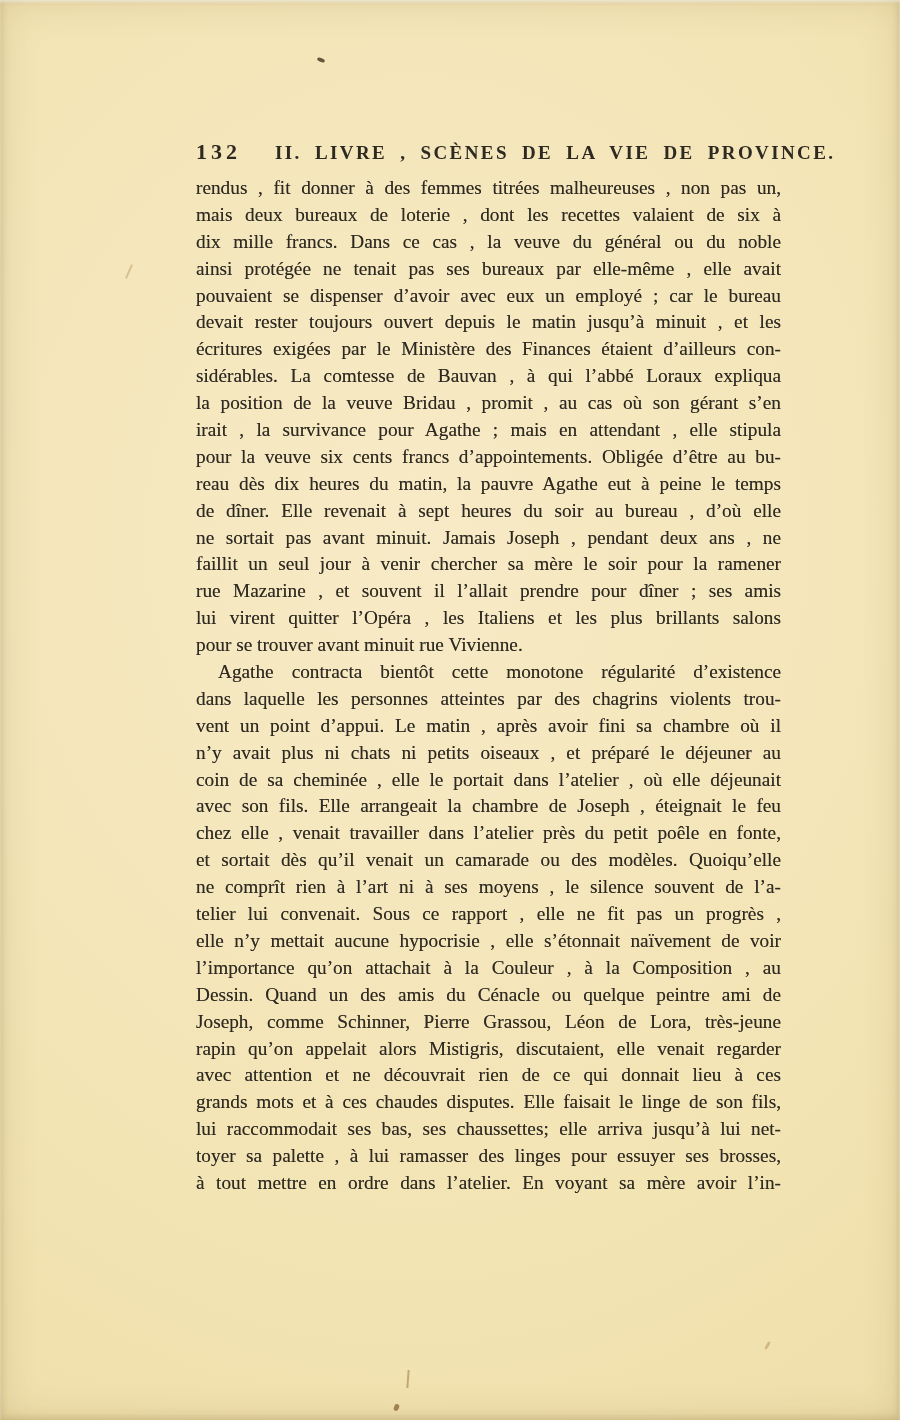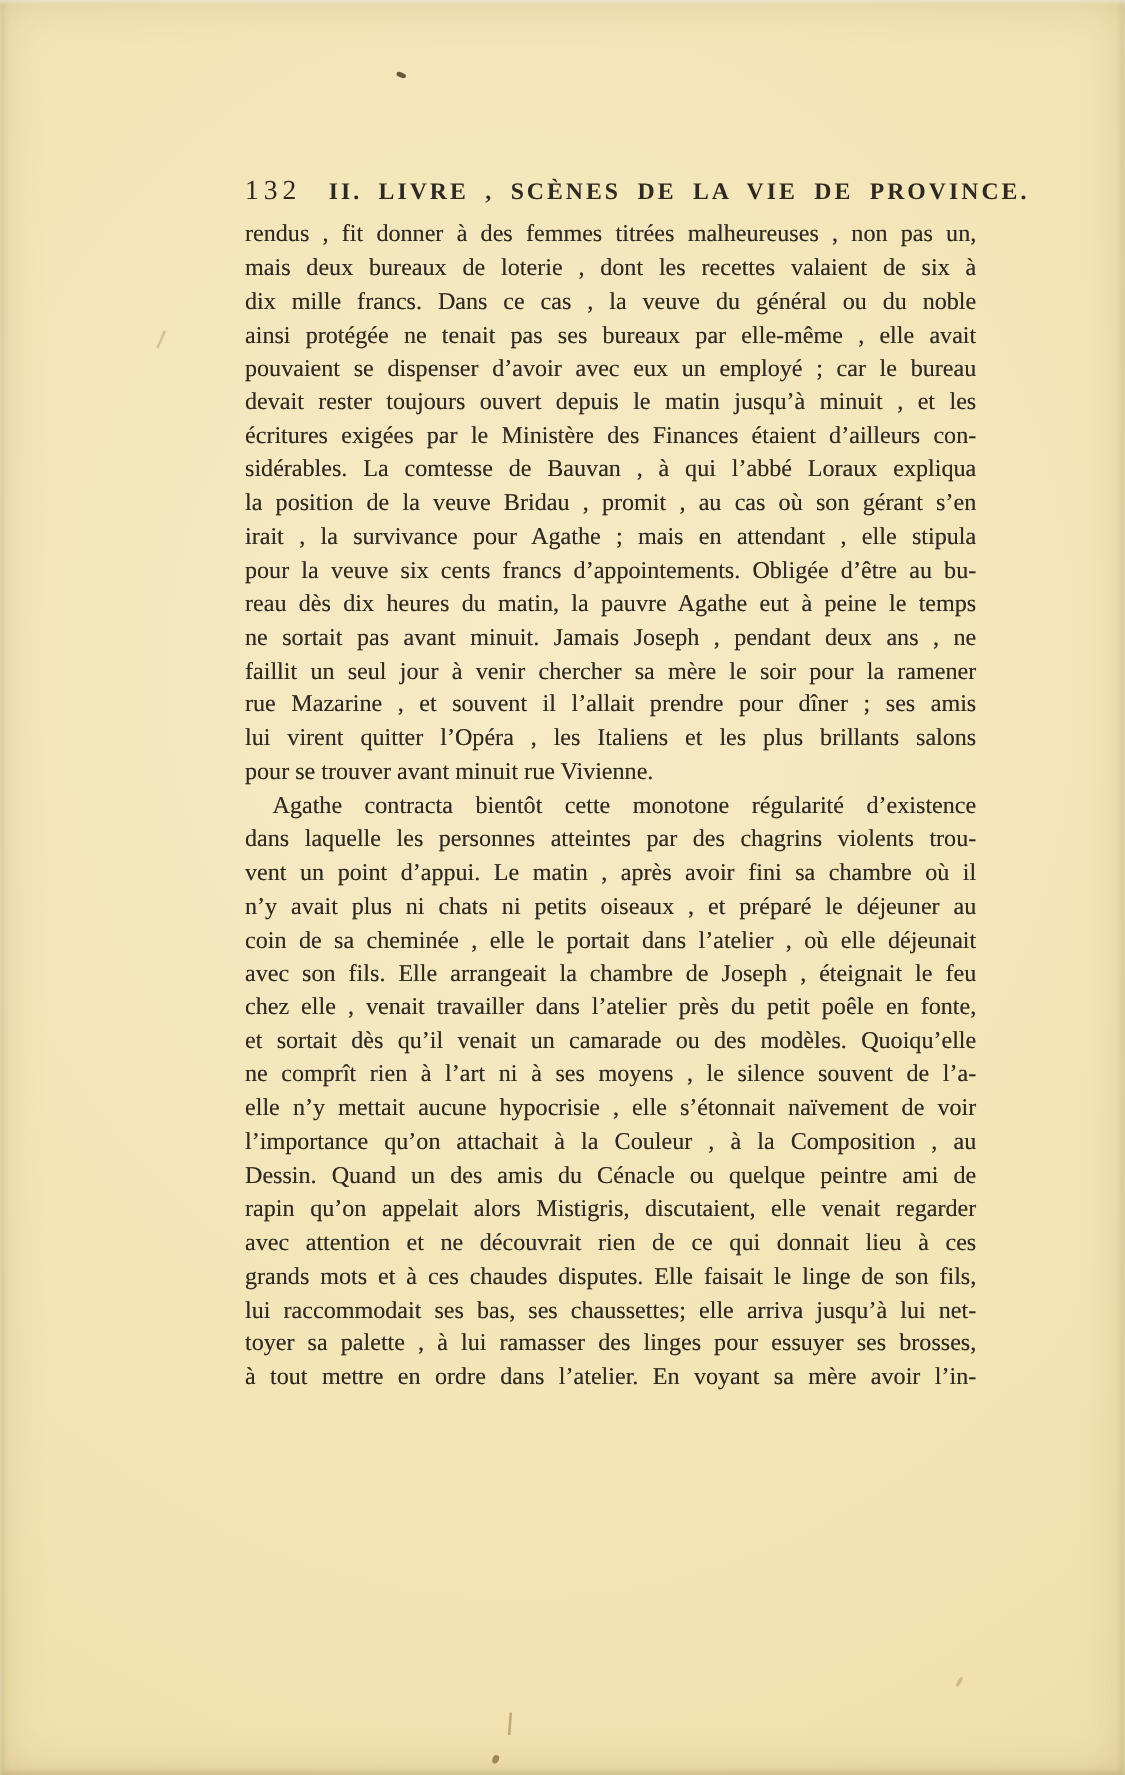"132" .pnum { font-weight: 400 -> 700; margin-right: 22px -> 34px }
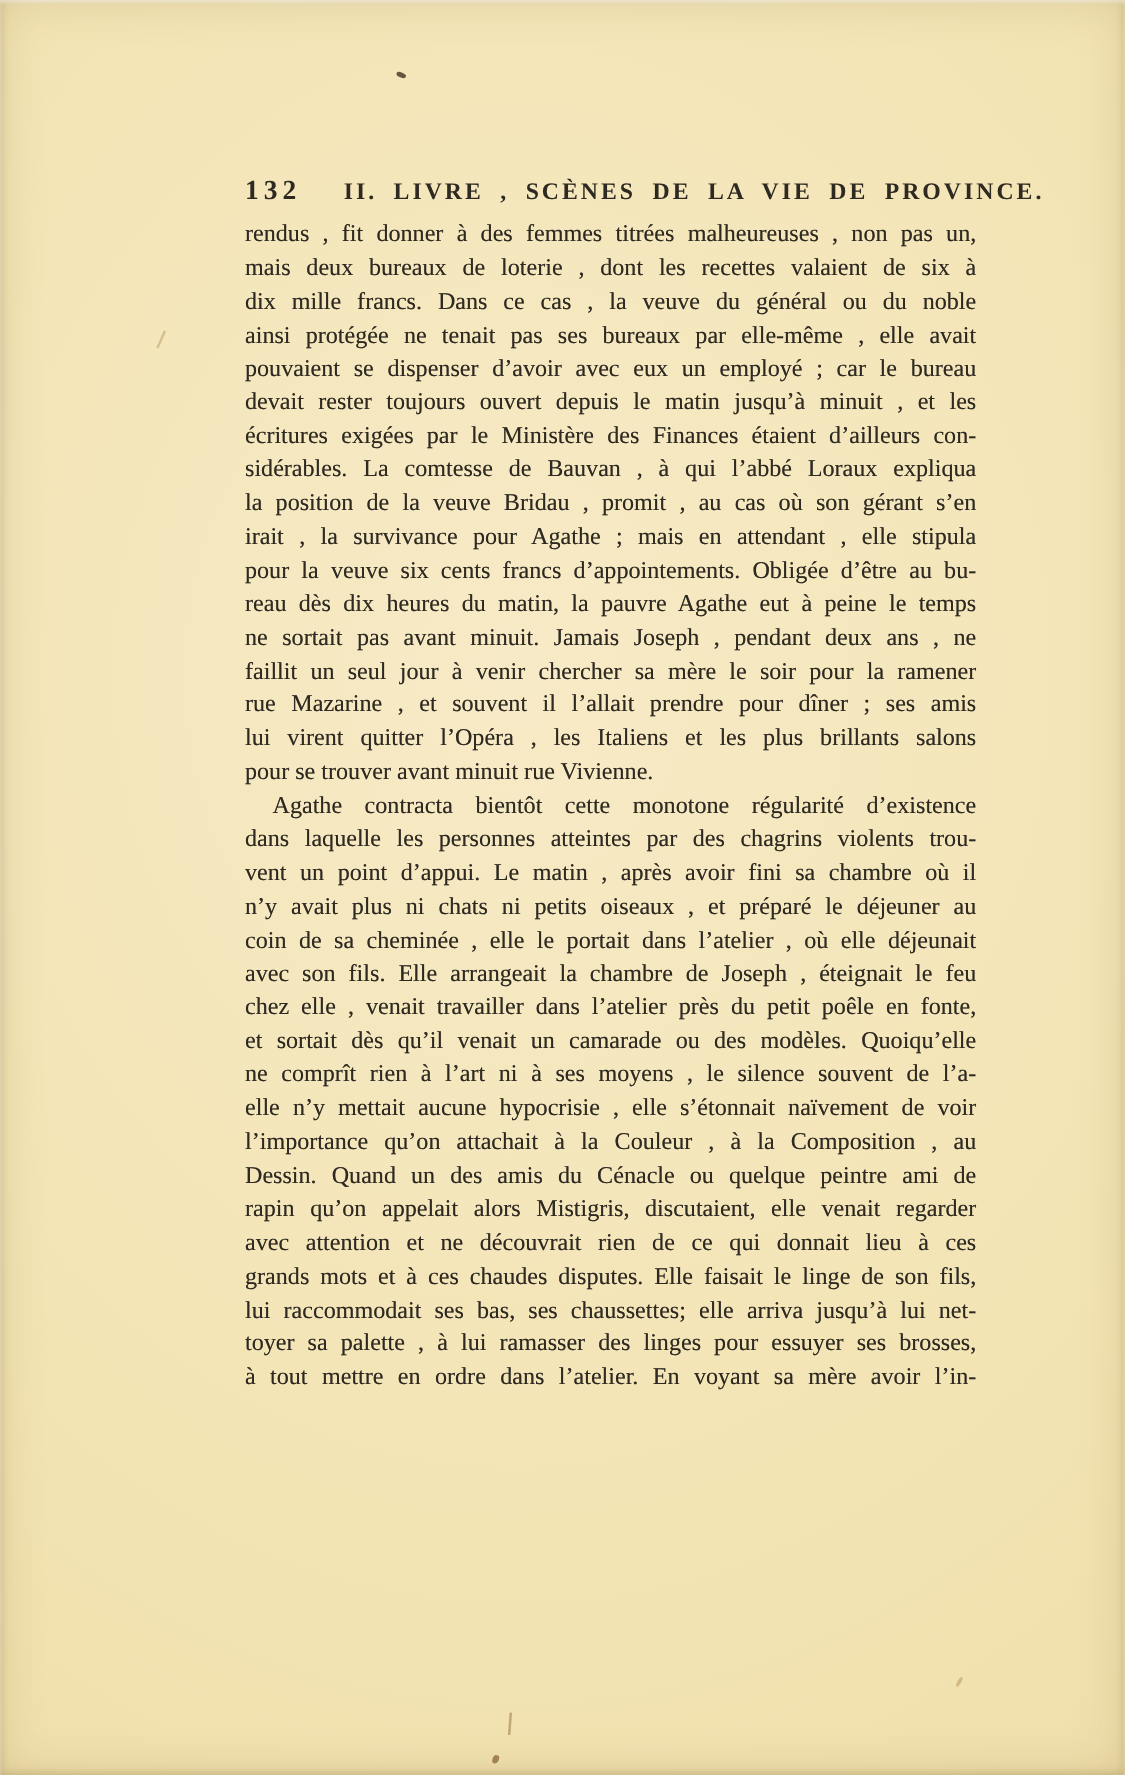"de dîner. Elle revenait à" div.line { html: none -> <div>de dîner. Elle revenait à sept heures du soir au bureau , d’où elle</div> }
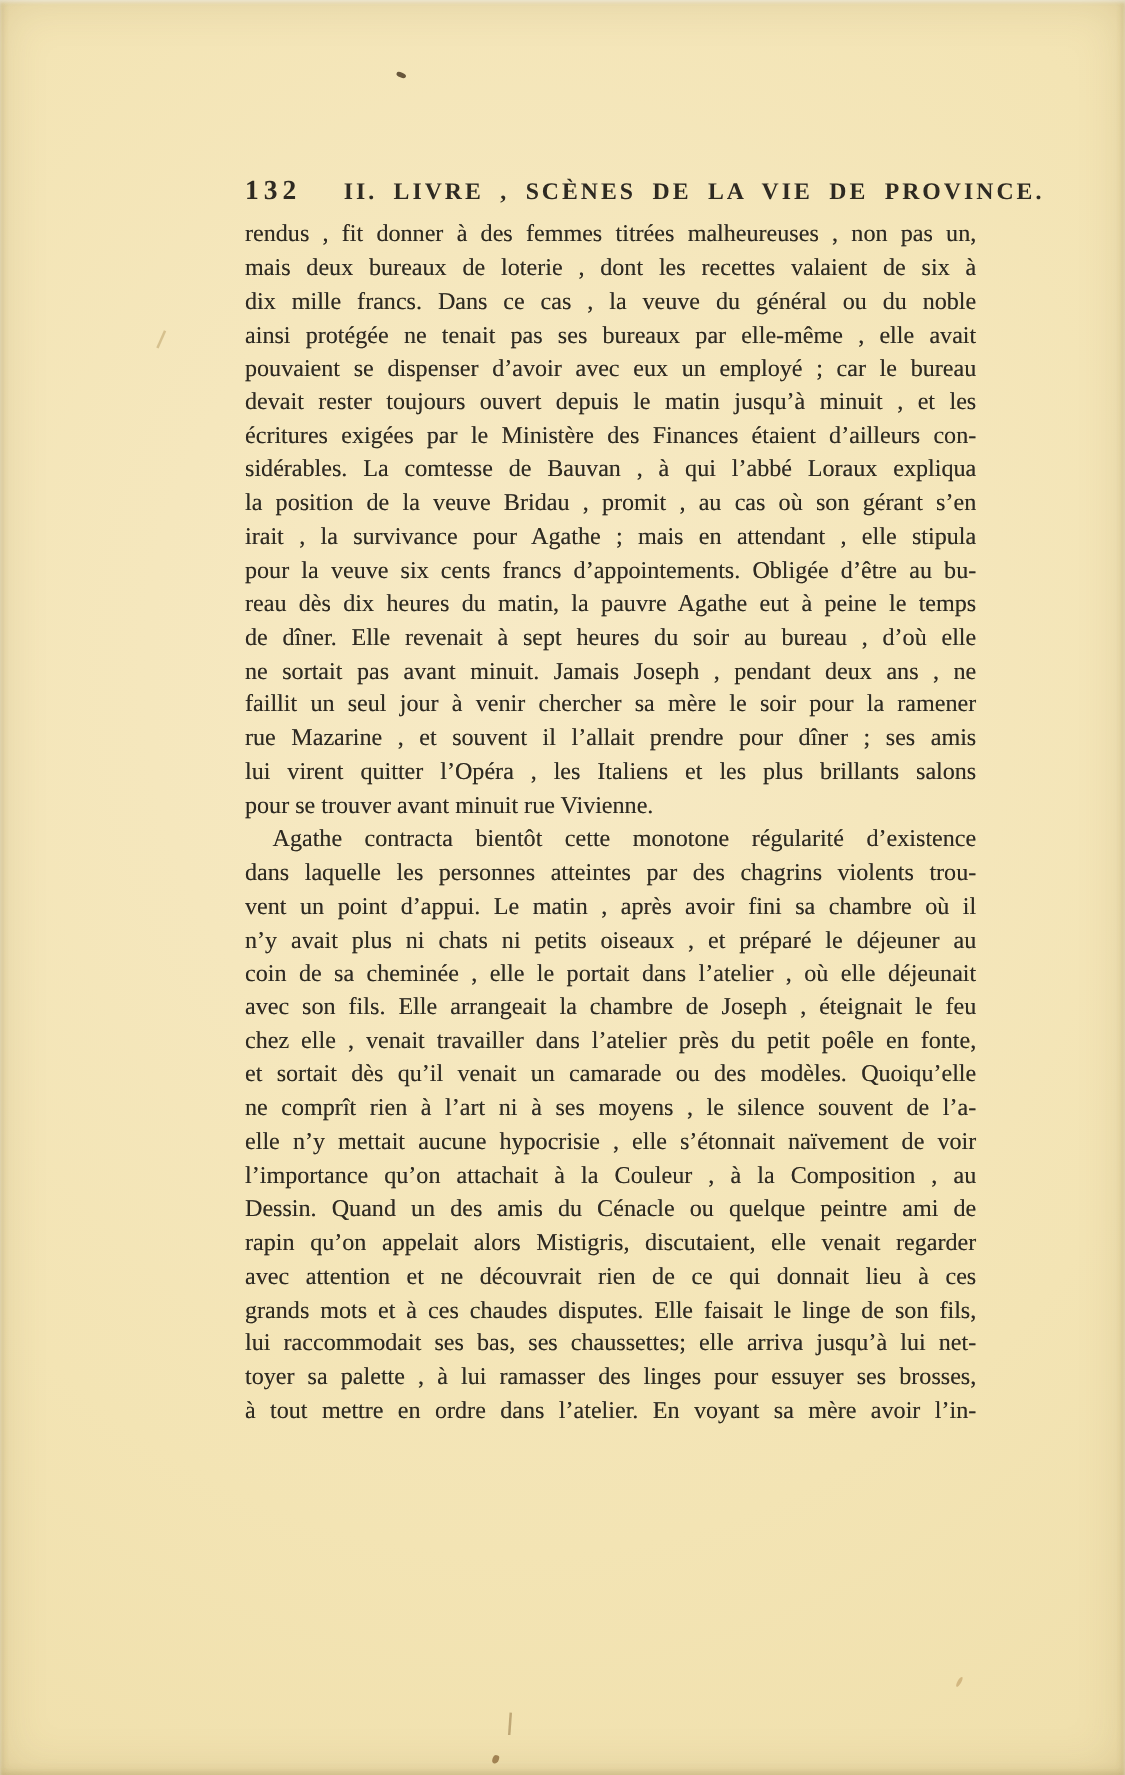"telier lui convenait. Sous ce" div.line { html: none -> <div>telier lui convenait. Sous ce rapport , elle ne fit pas un progrès ,</div> }
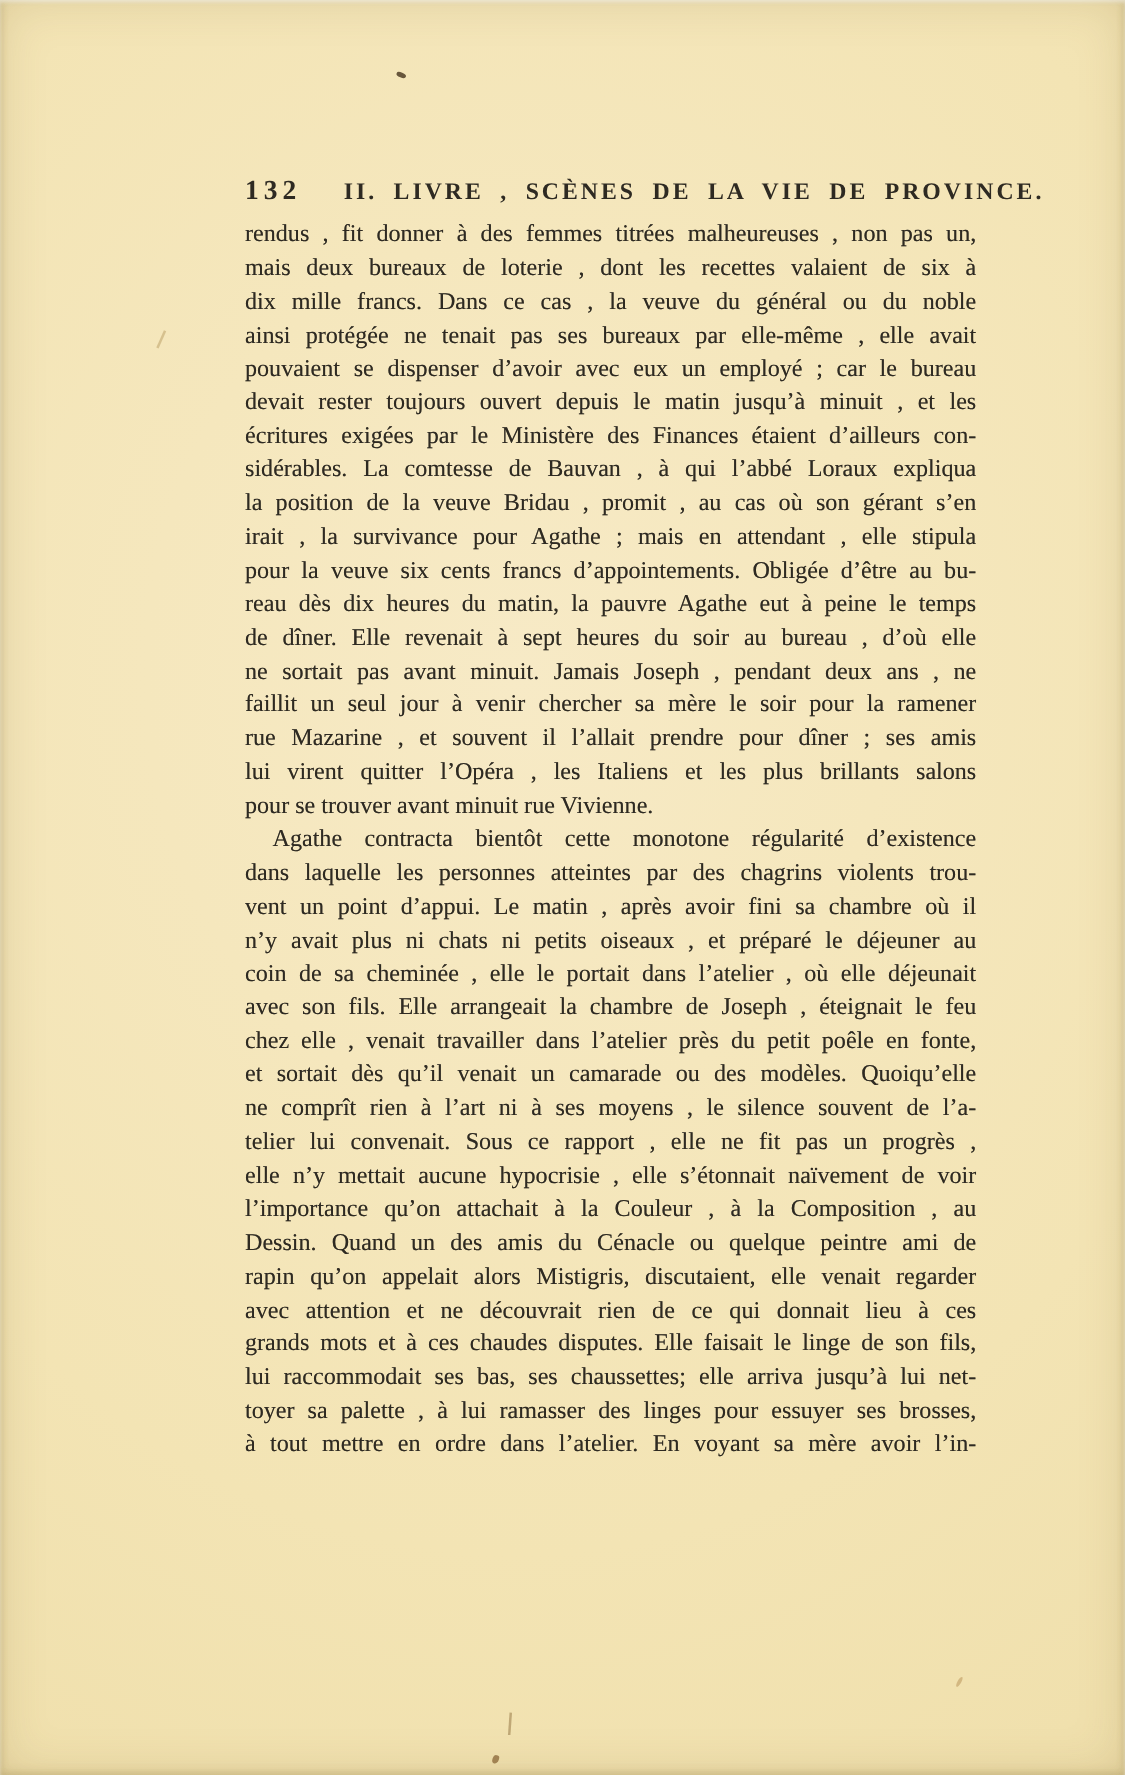"Joseph, comme Schinner, Pierre Grassou," div.line { html: none -> <div>Joseph, comme Schinner, Pierre Grassou, Léon de Lora, très-jeune</div> }
